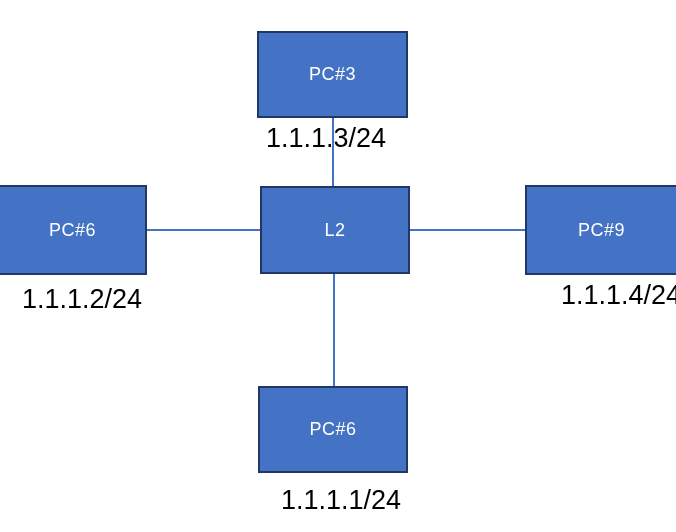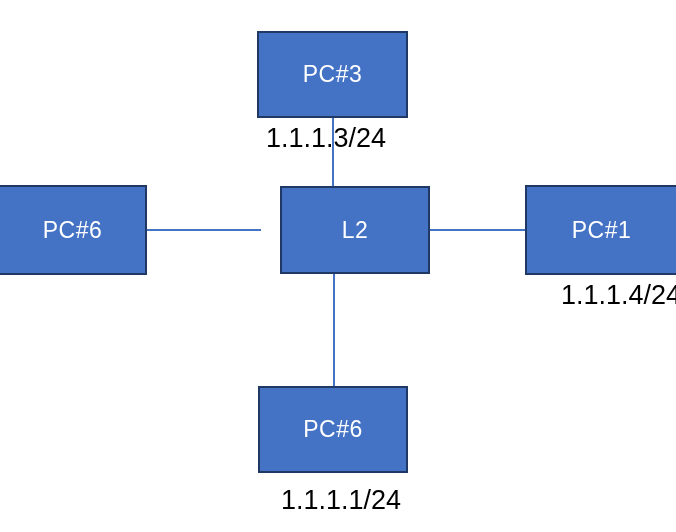"PC#3" .node-label { font-size: 23px -> 18px }
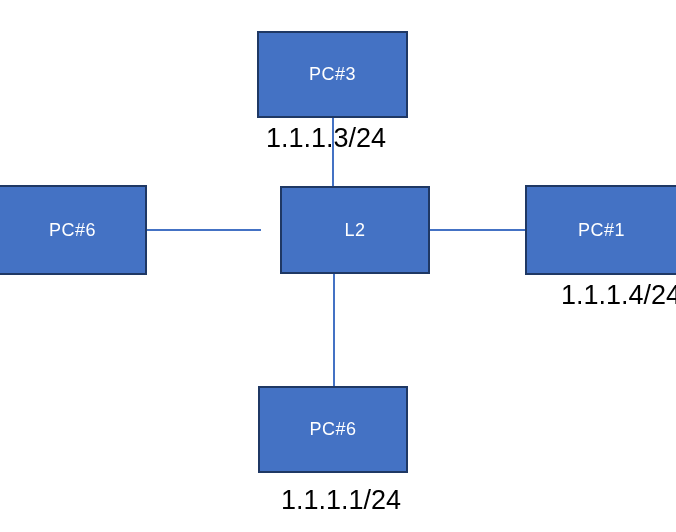"L2" div.node { margin-left: 20px -> none }
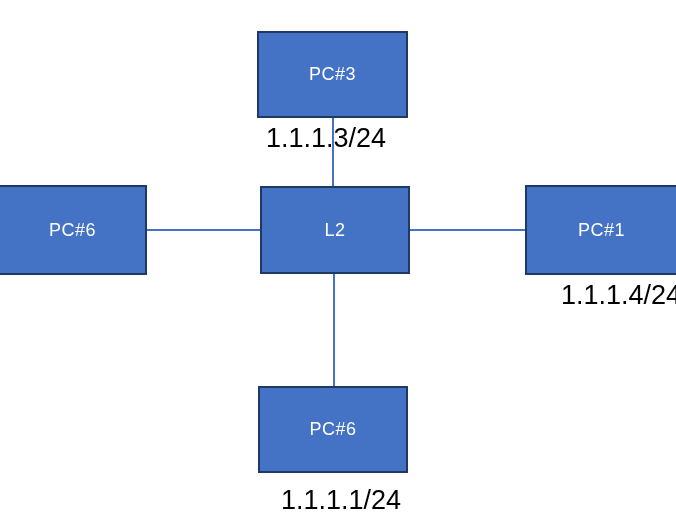"PC#1" span.node-label { text: 1 -> 9 }
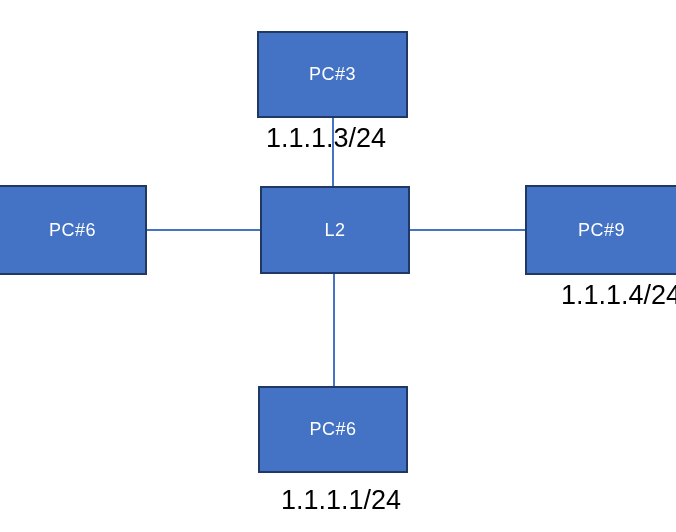"1.1.1.2/24" div.ip-label { html: none -> <div>1.1.1.2/24</div> }
